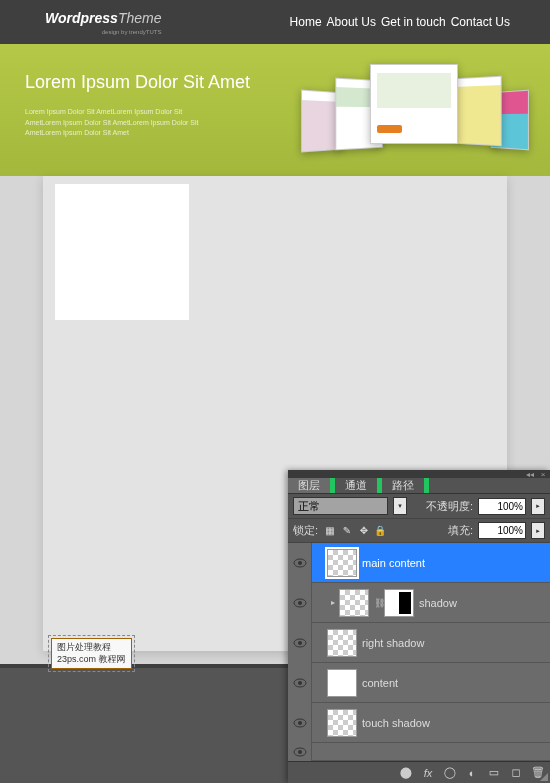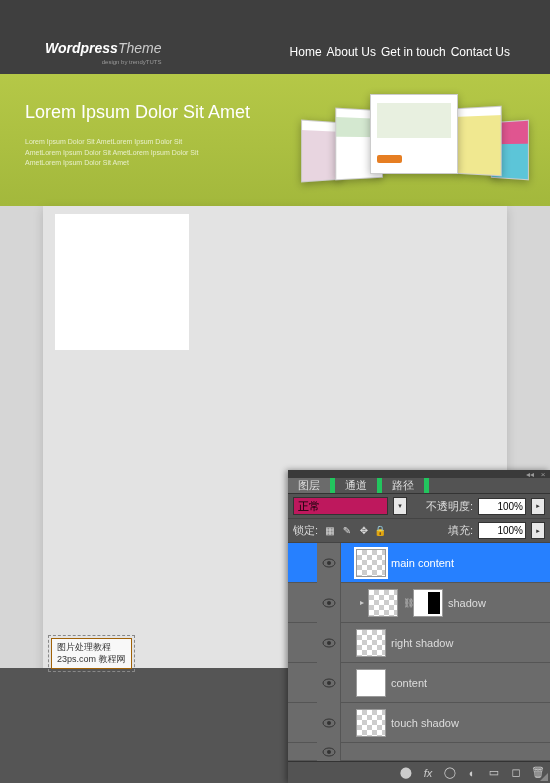"WordpressTheme" .header { margin-top: 30px -> none }
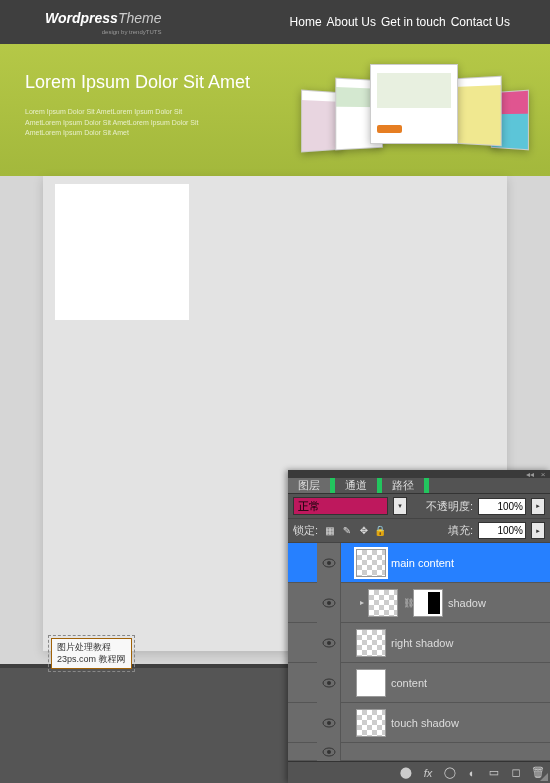"正常" .blend { background: #be185d -> #a3a3a3 }
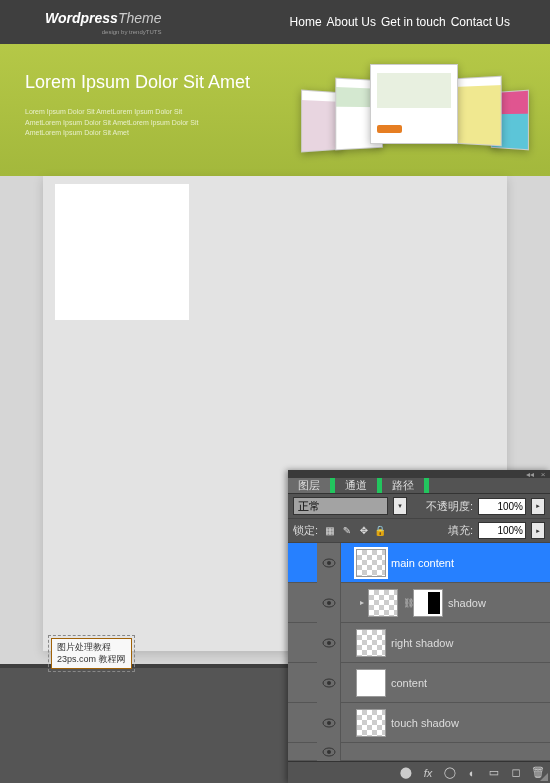"main content" .layer { padding-left: 29px -> none }
